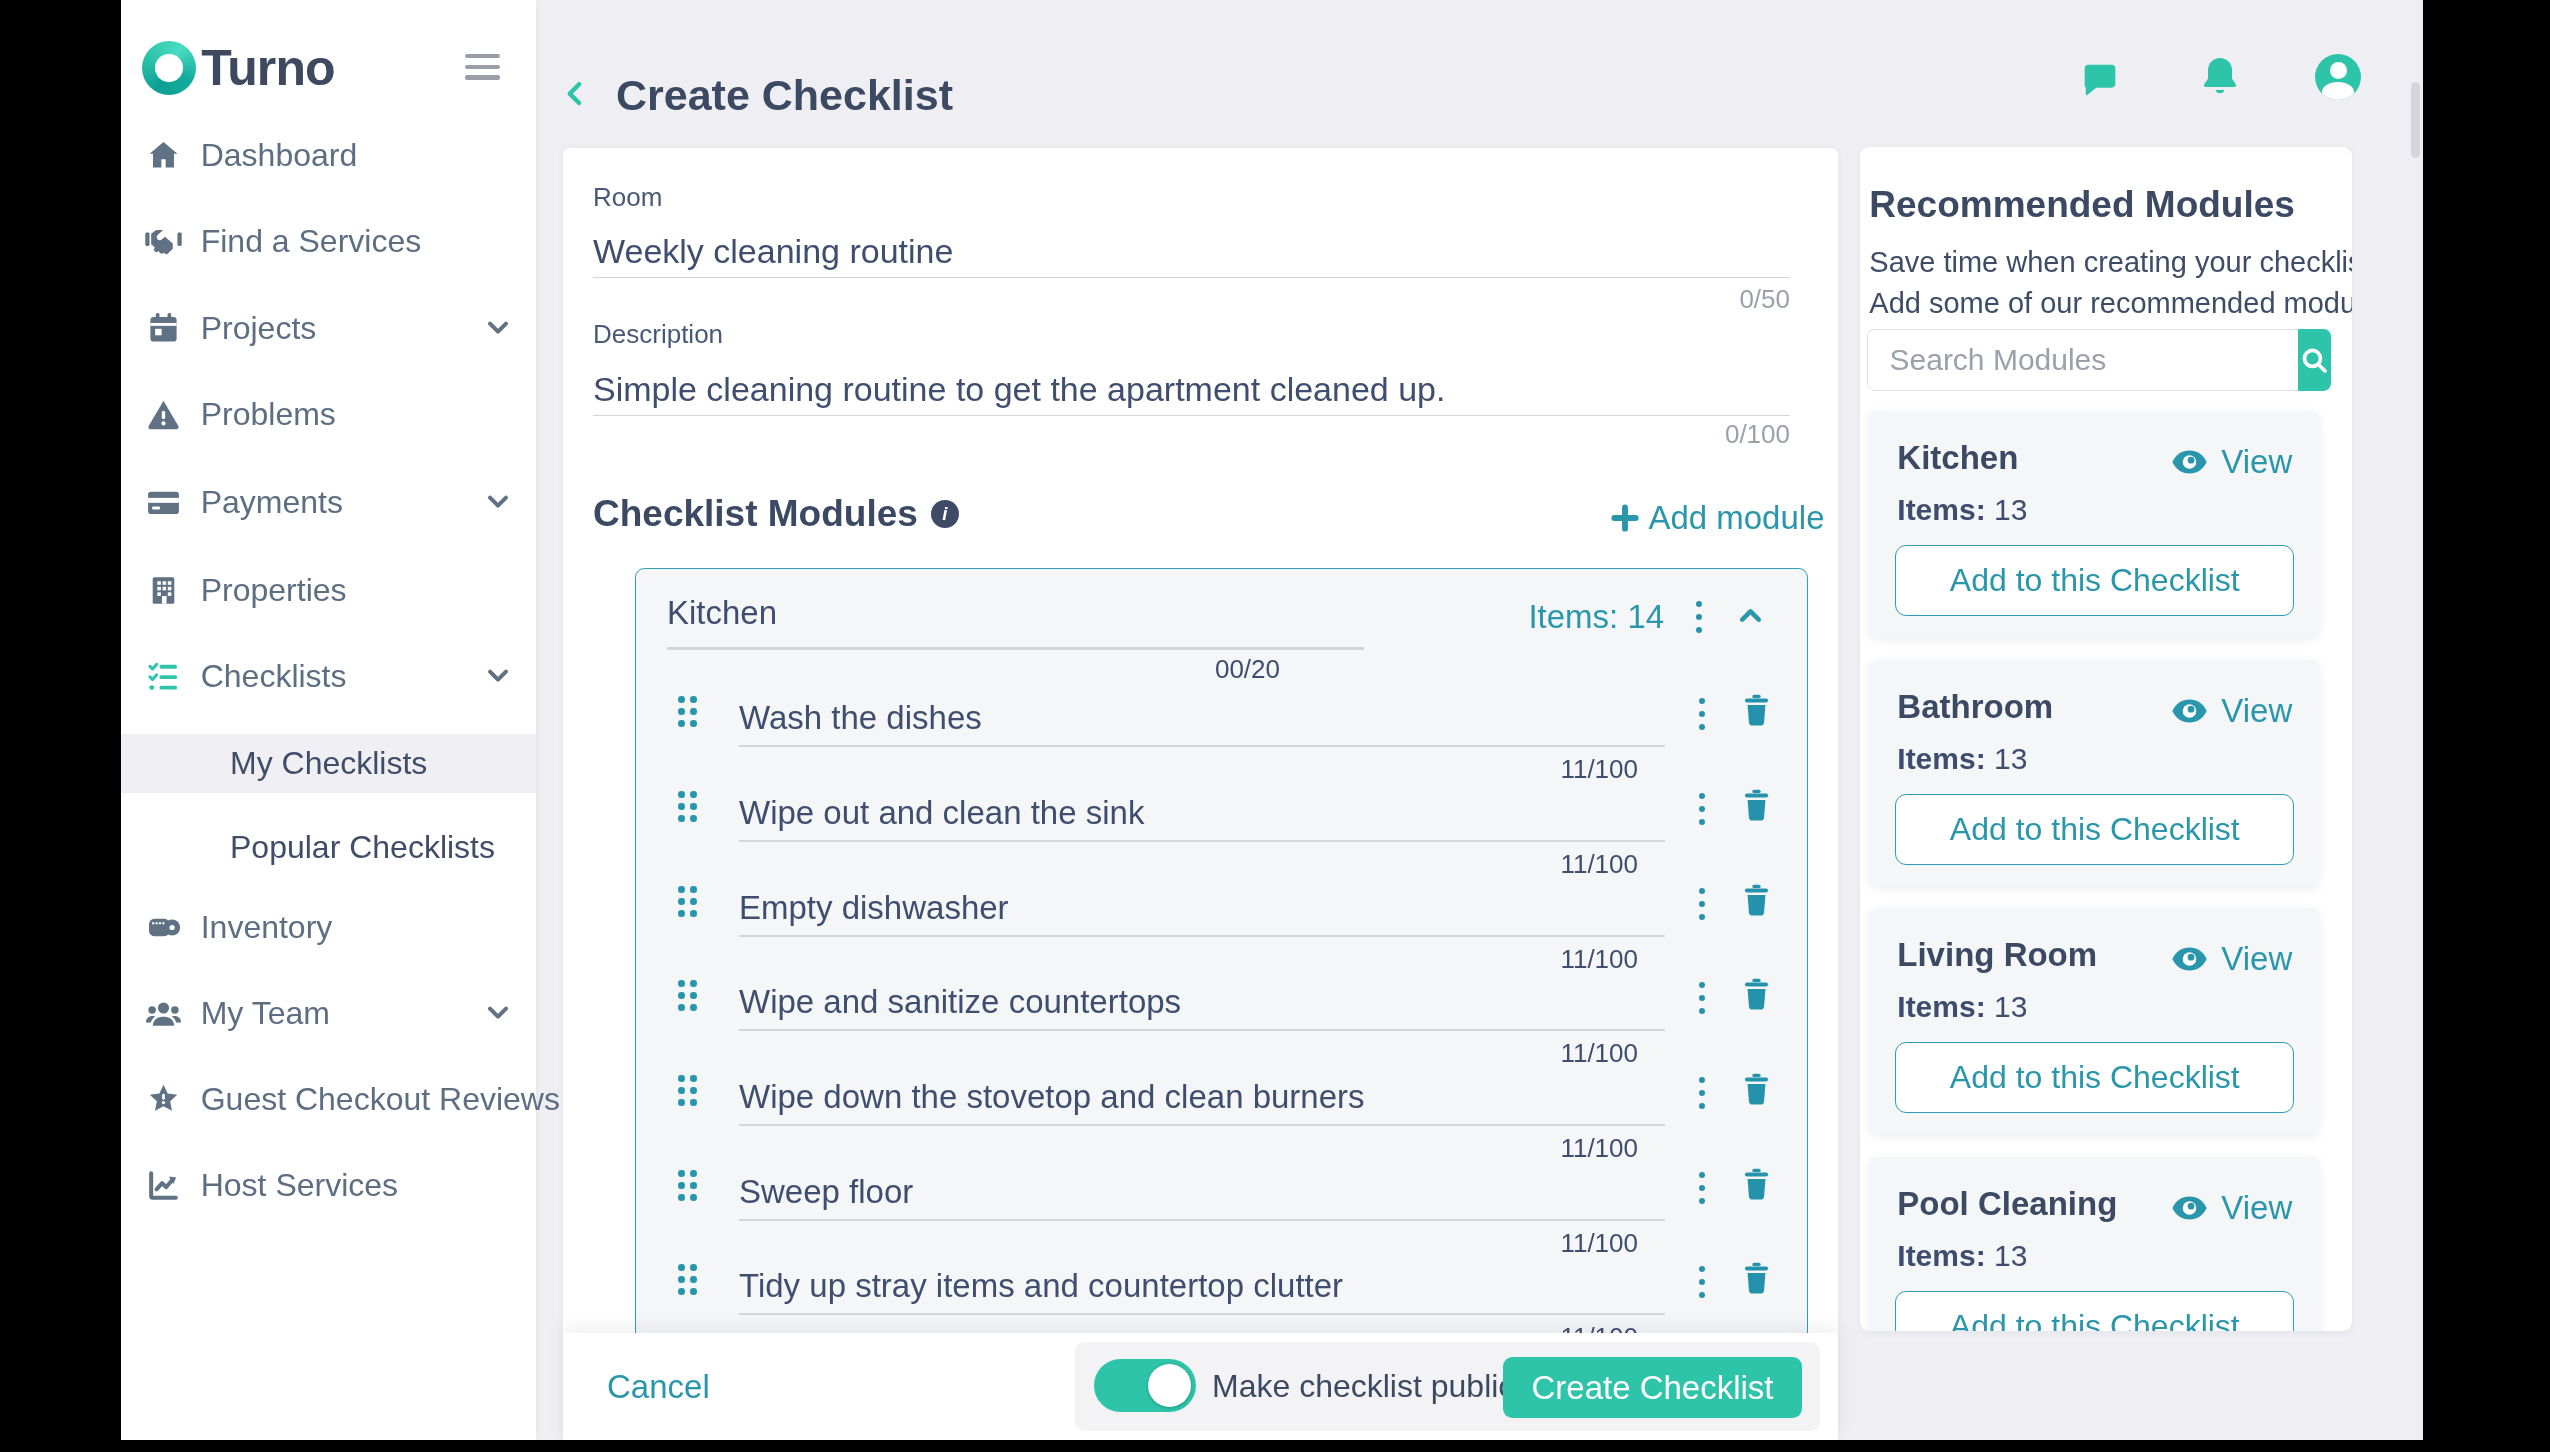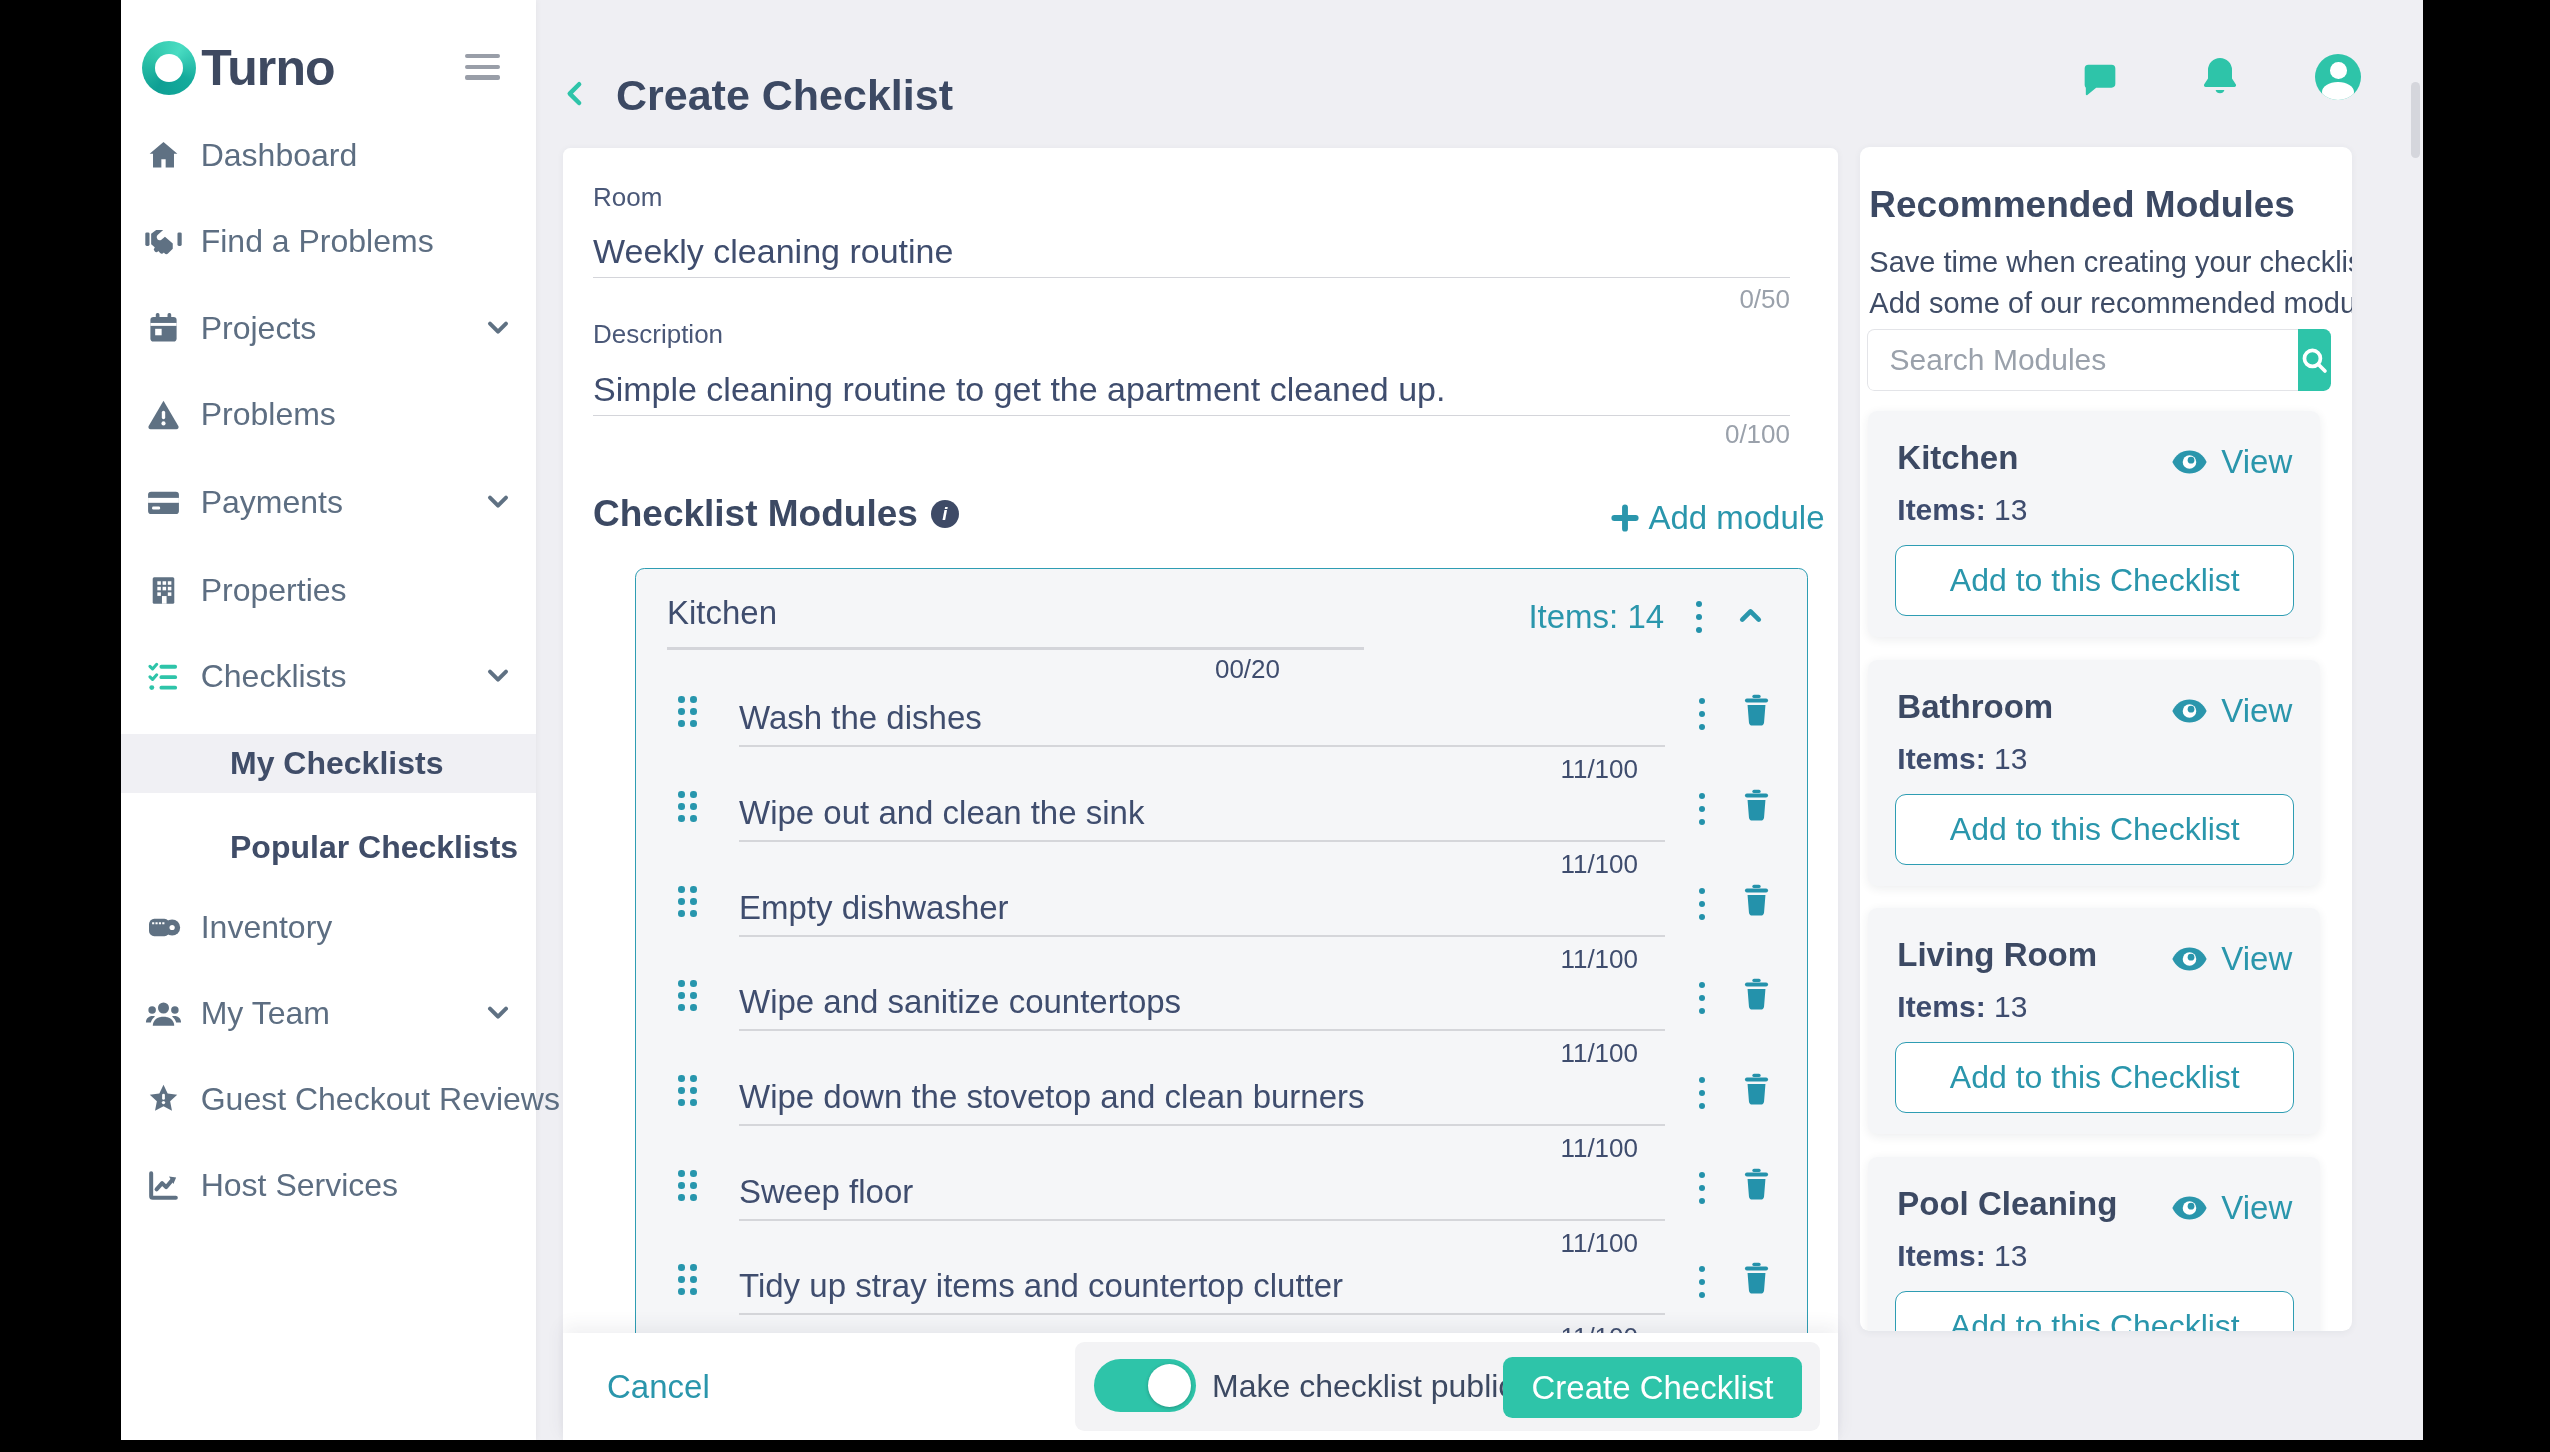"Find a Problems" span.nav-label { text: Problems -> Services }
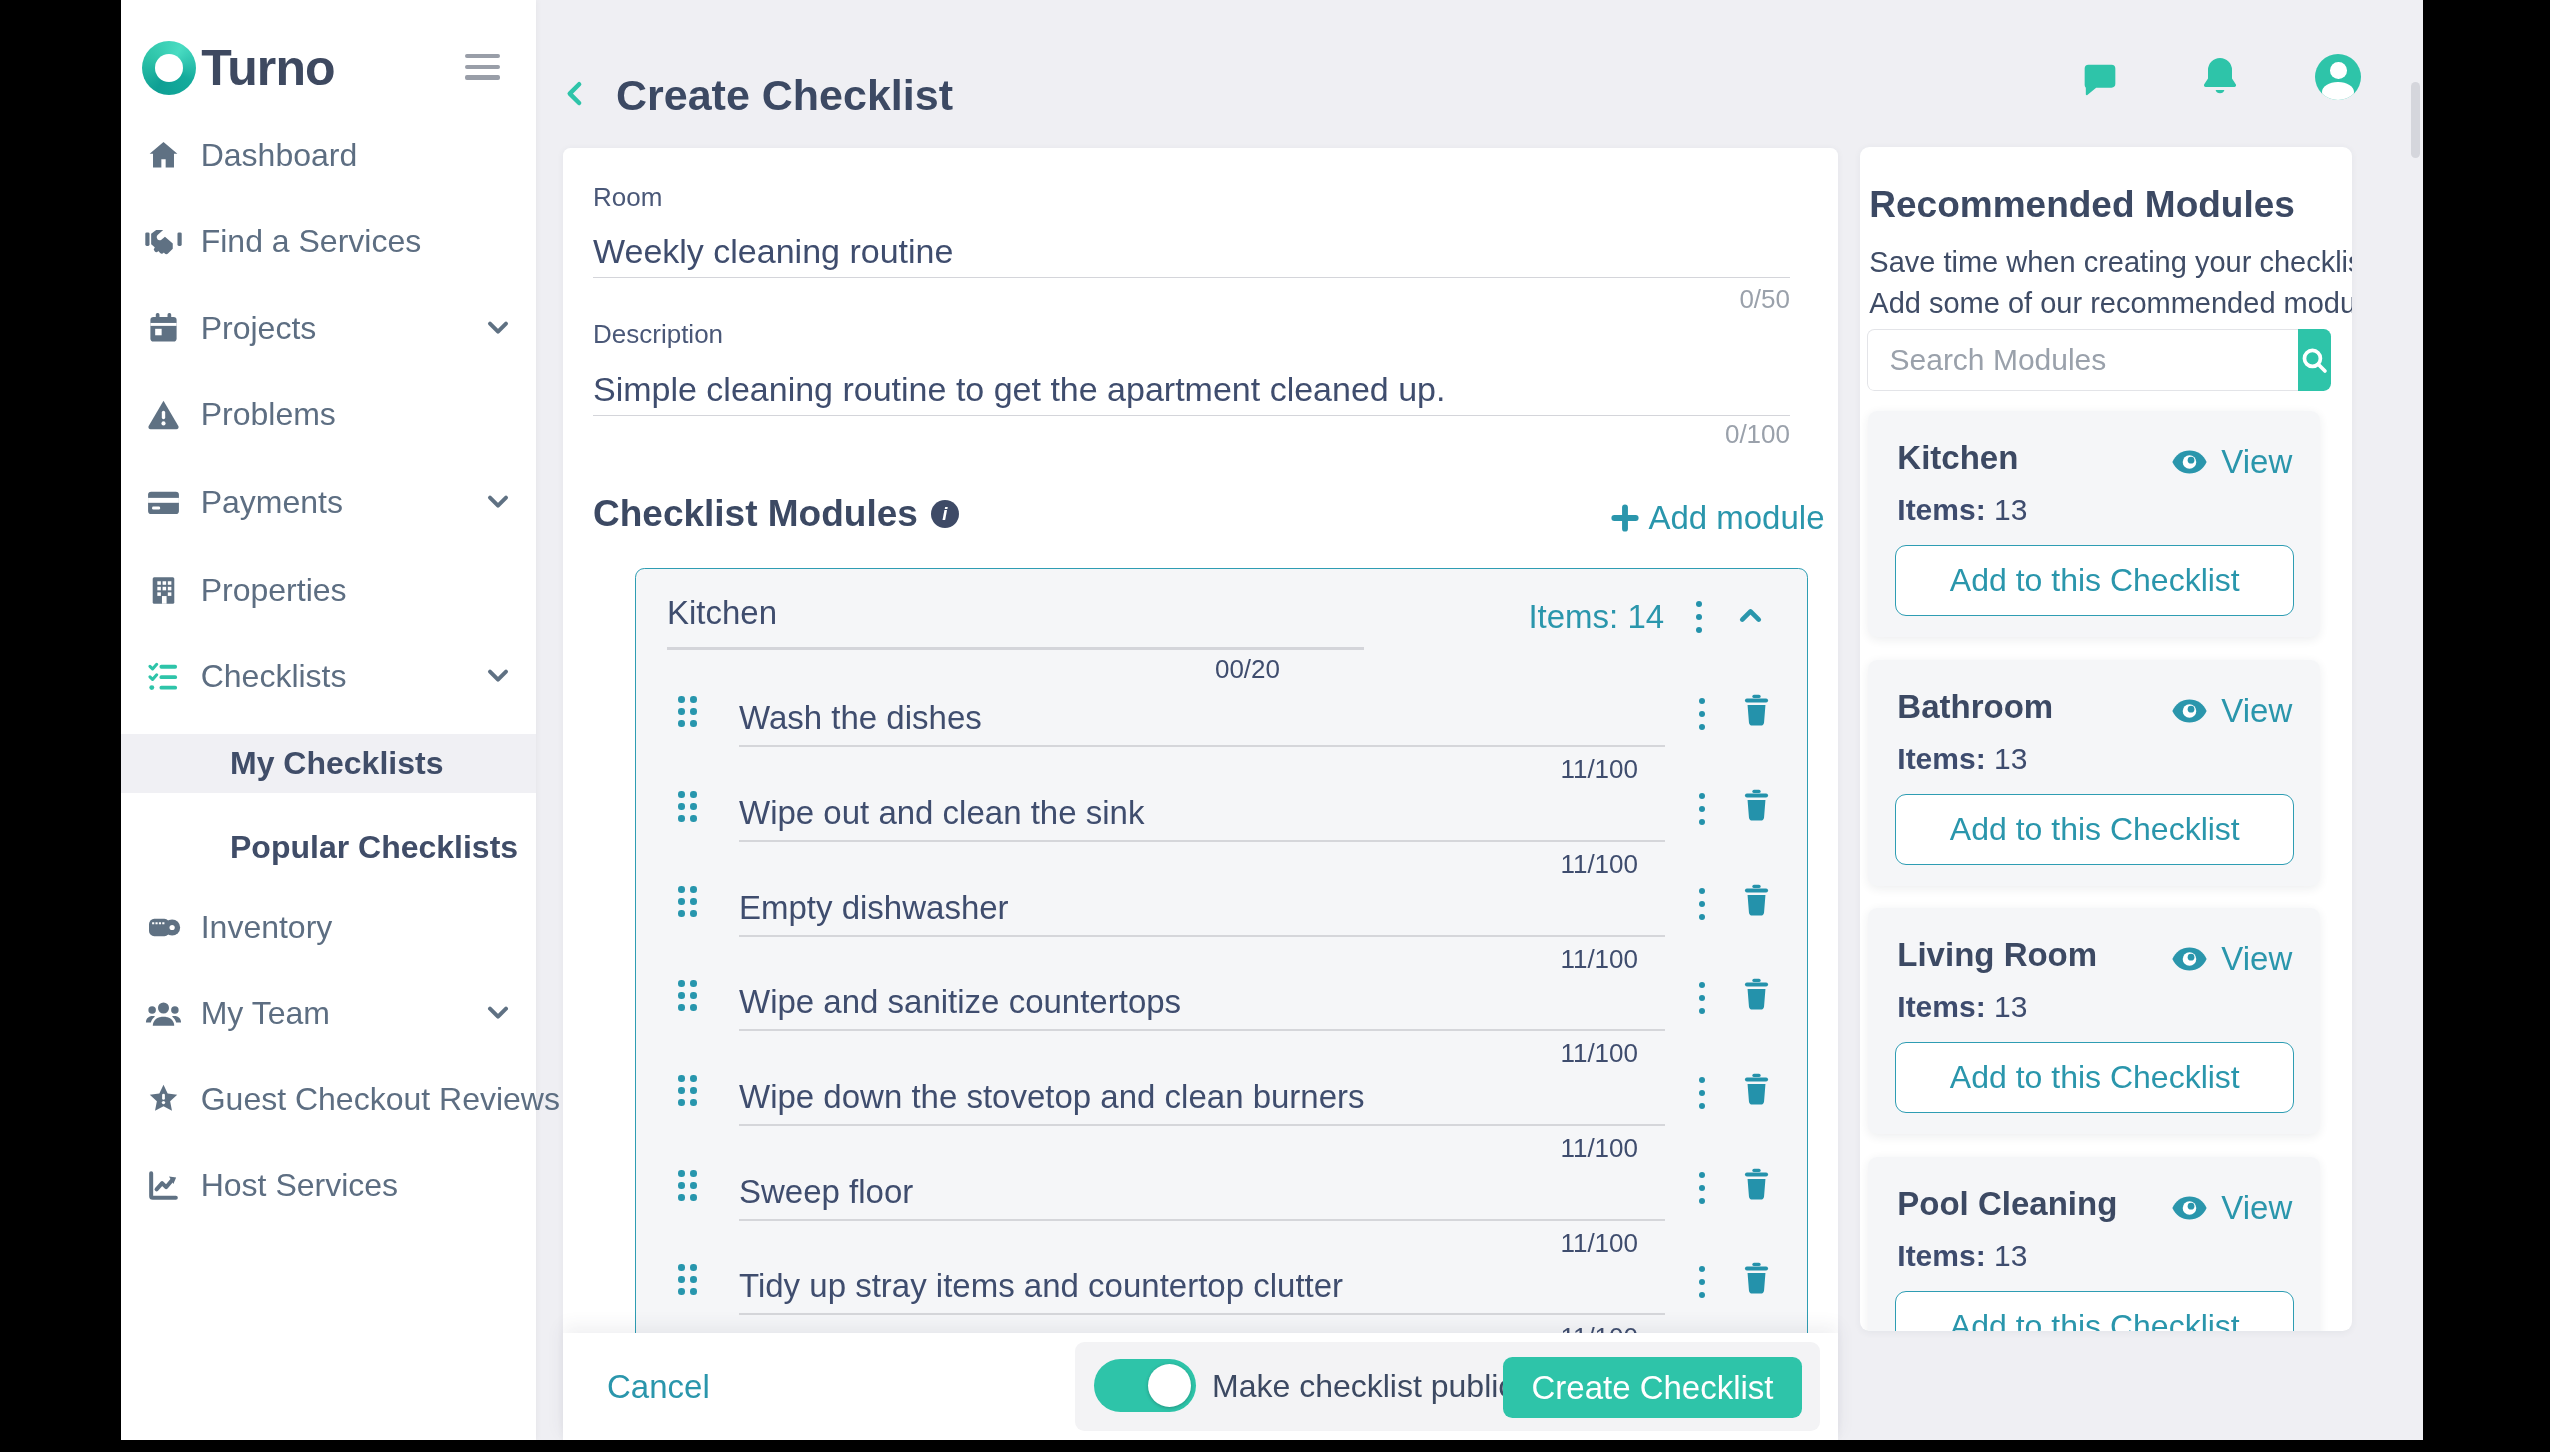"My Checklists" .sub-item { font-weight: 700 -> 400 }
